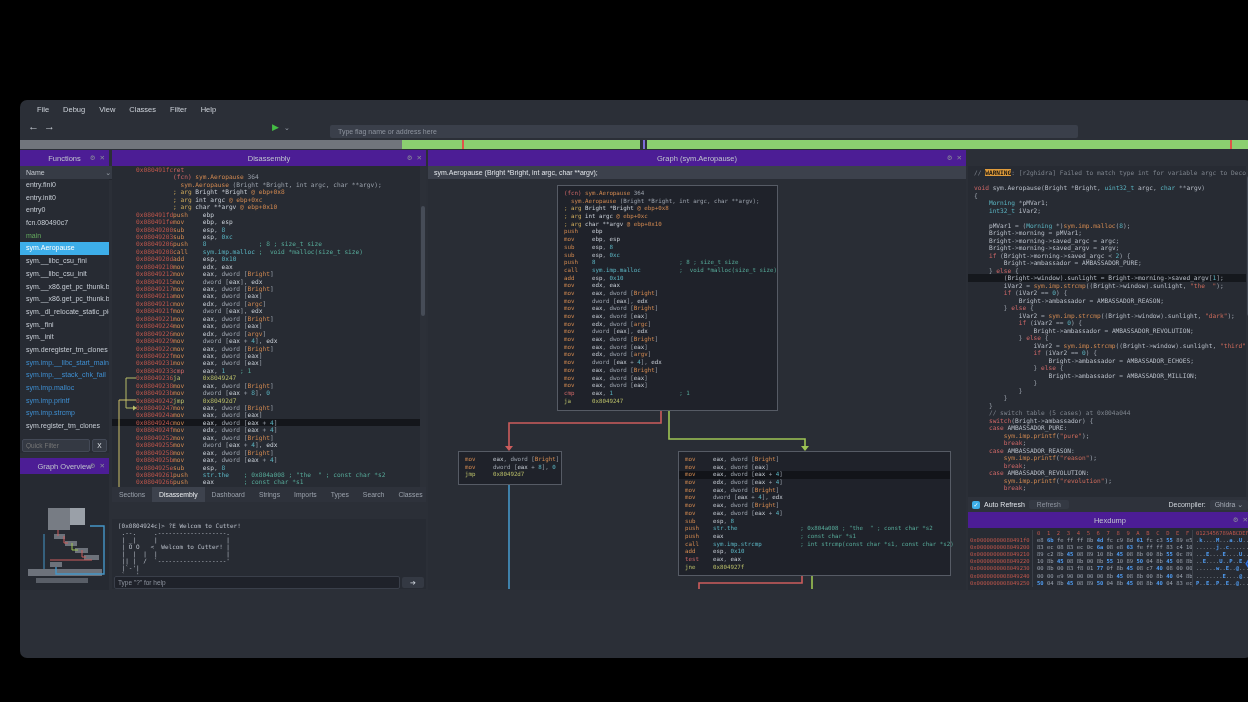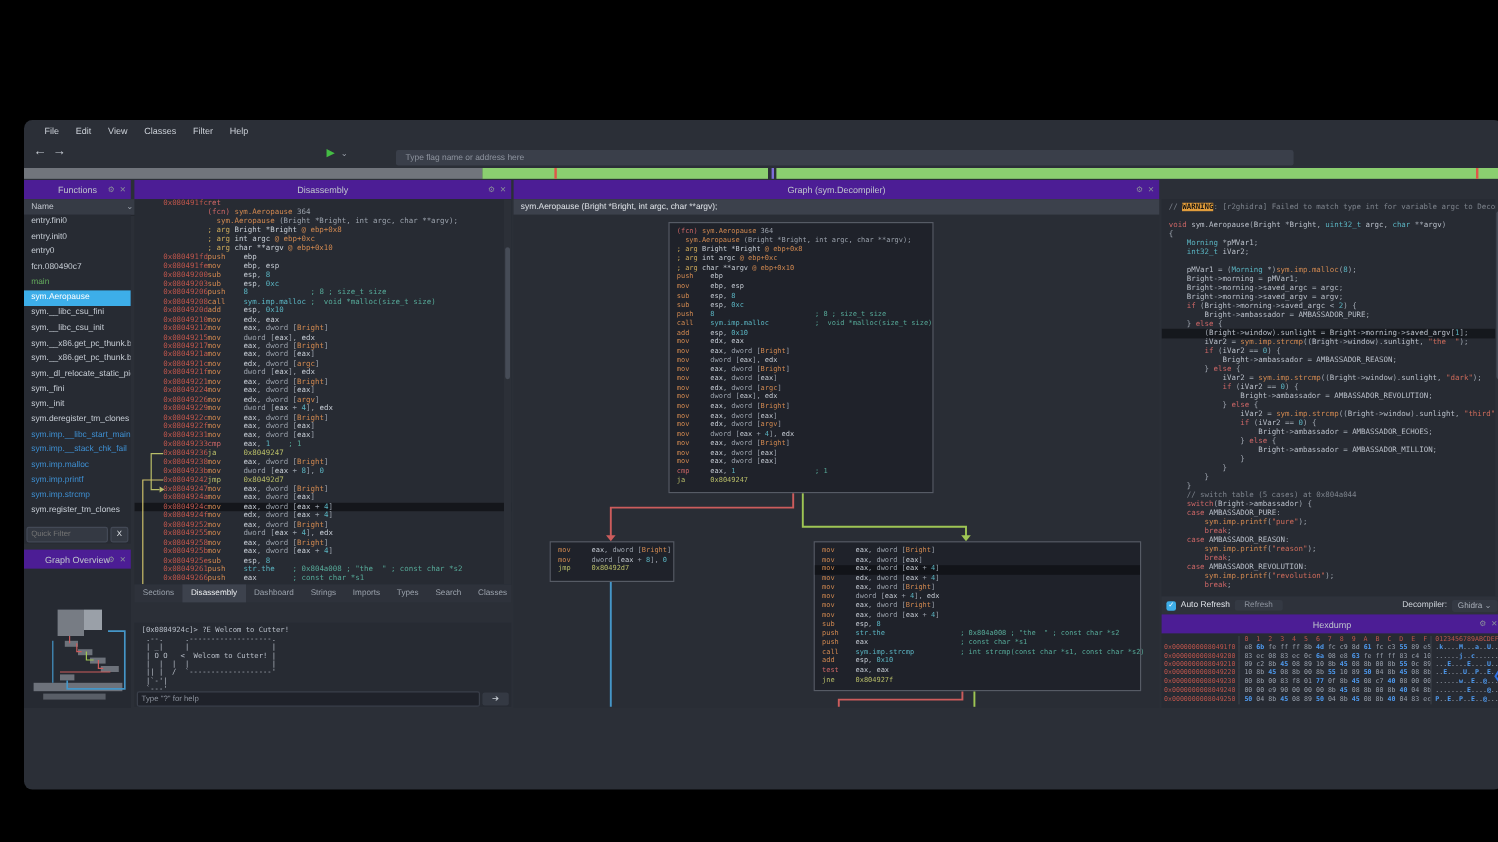"Edit" span.menu-item { text: Edit -> Debug }
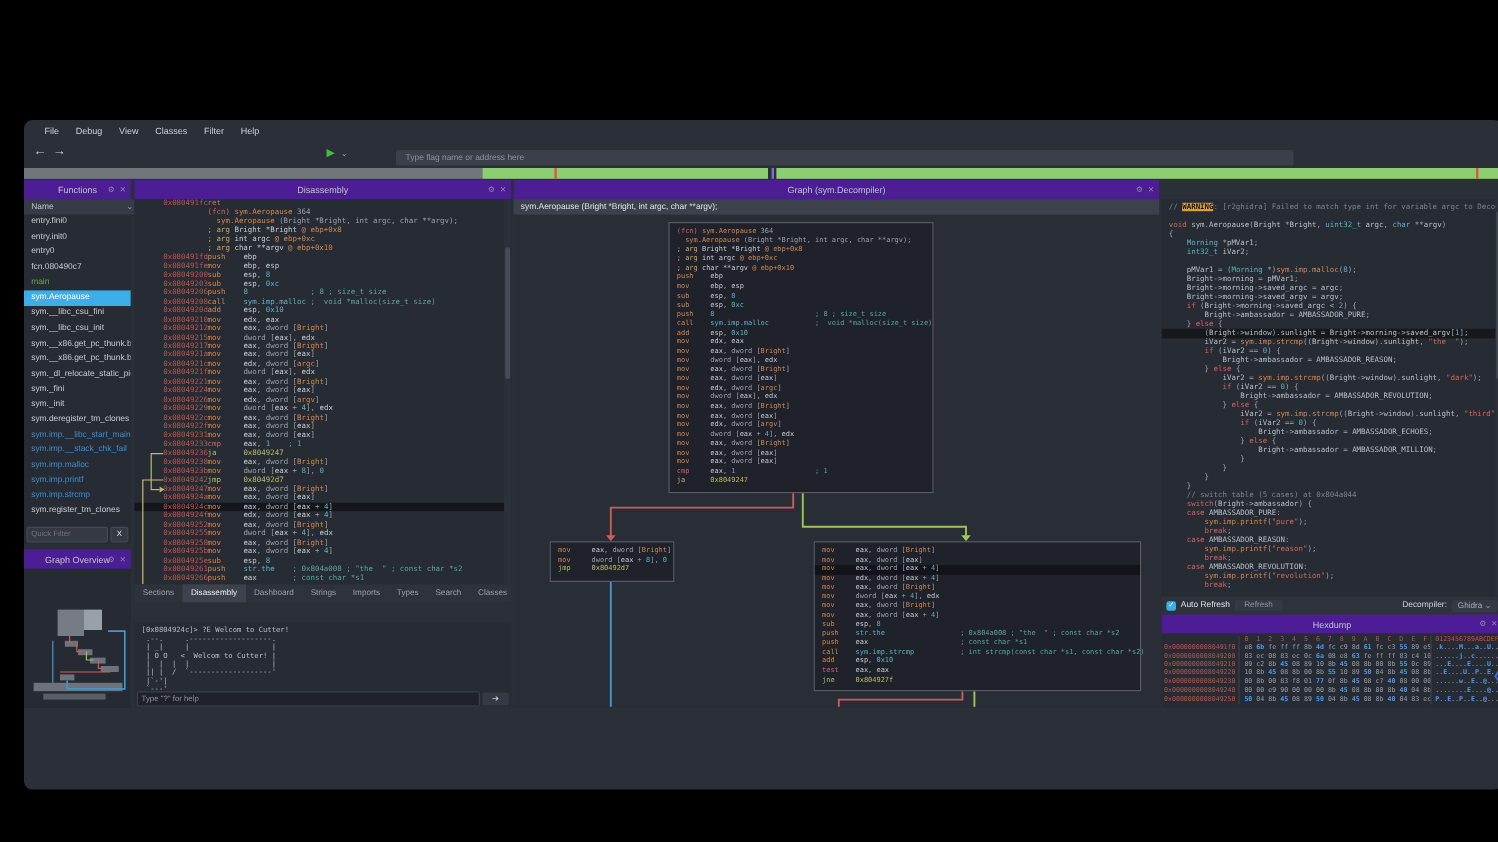"Graph (sym.Decompiler)" span { text: sym.Decompiler -> sym.Aeropause }
